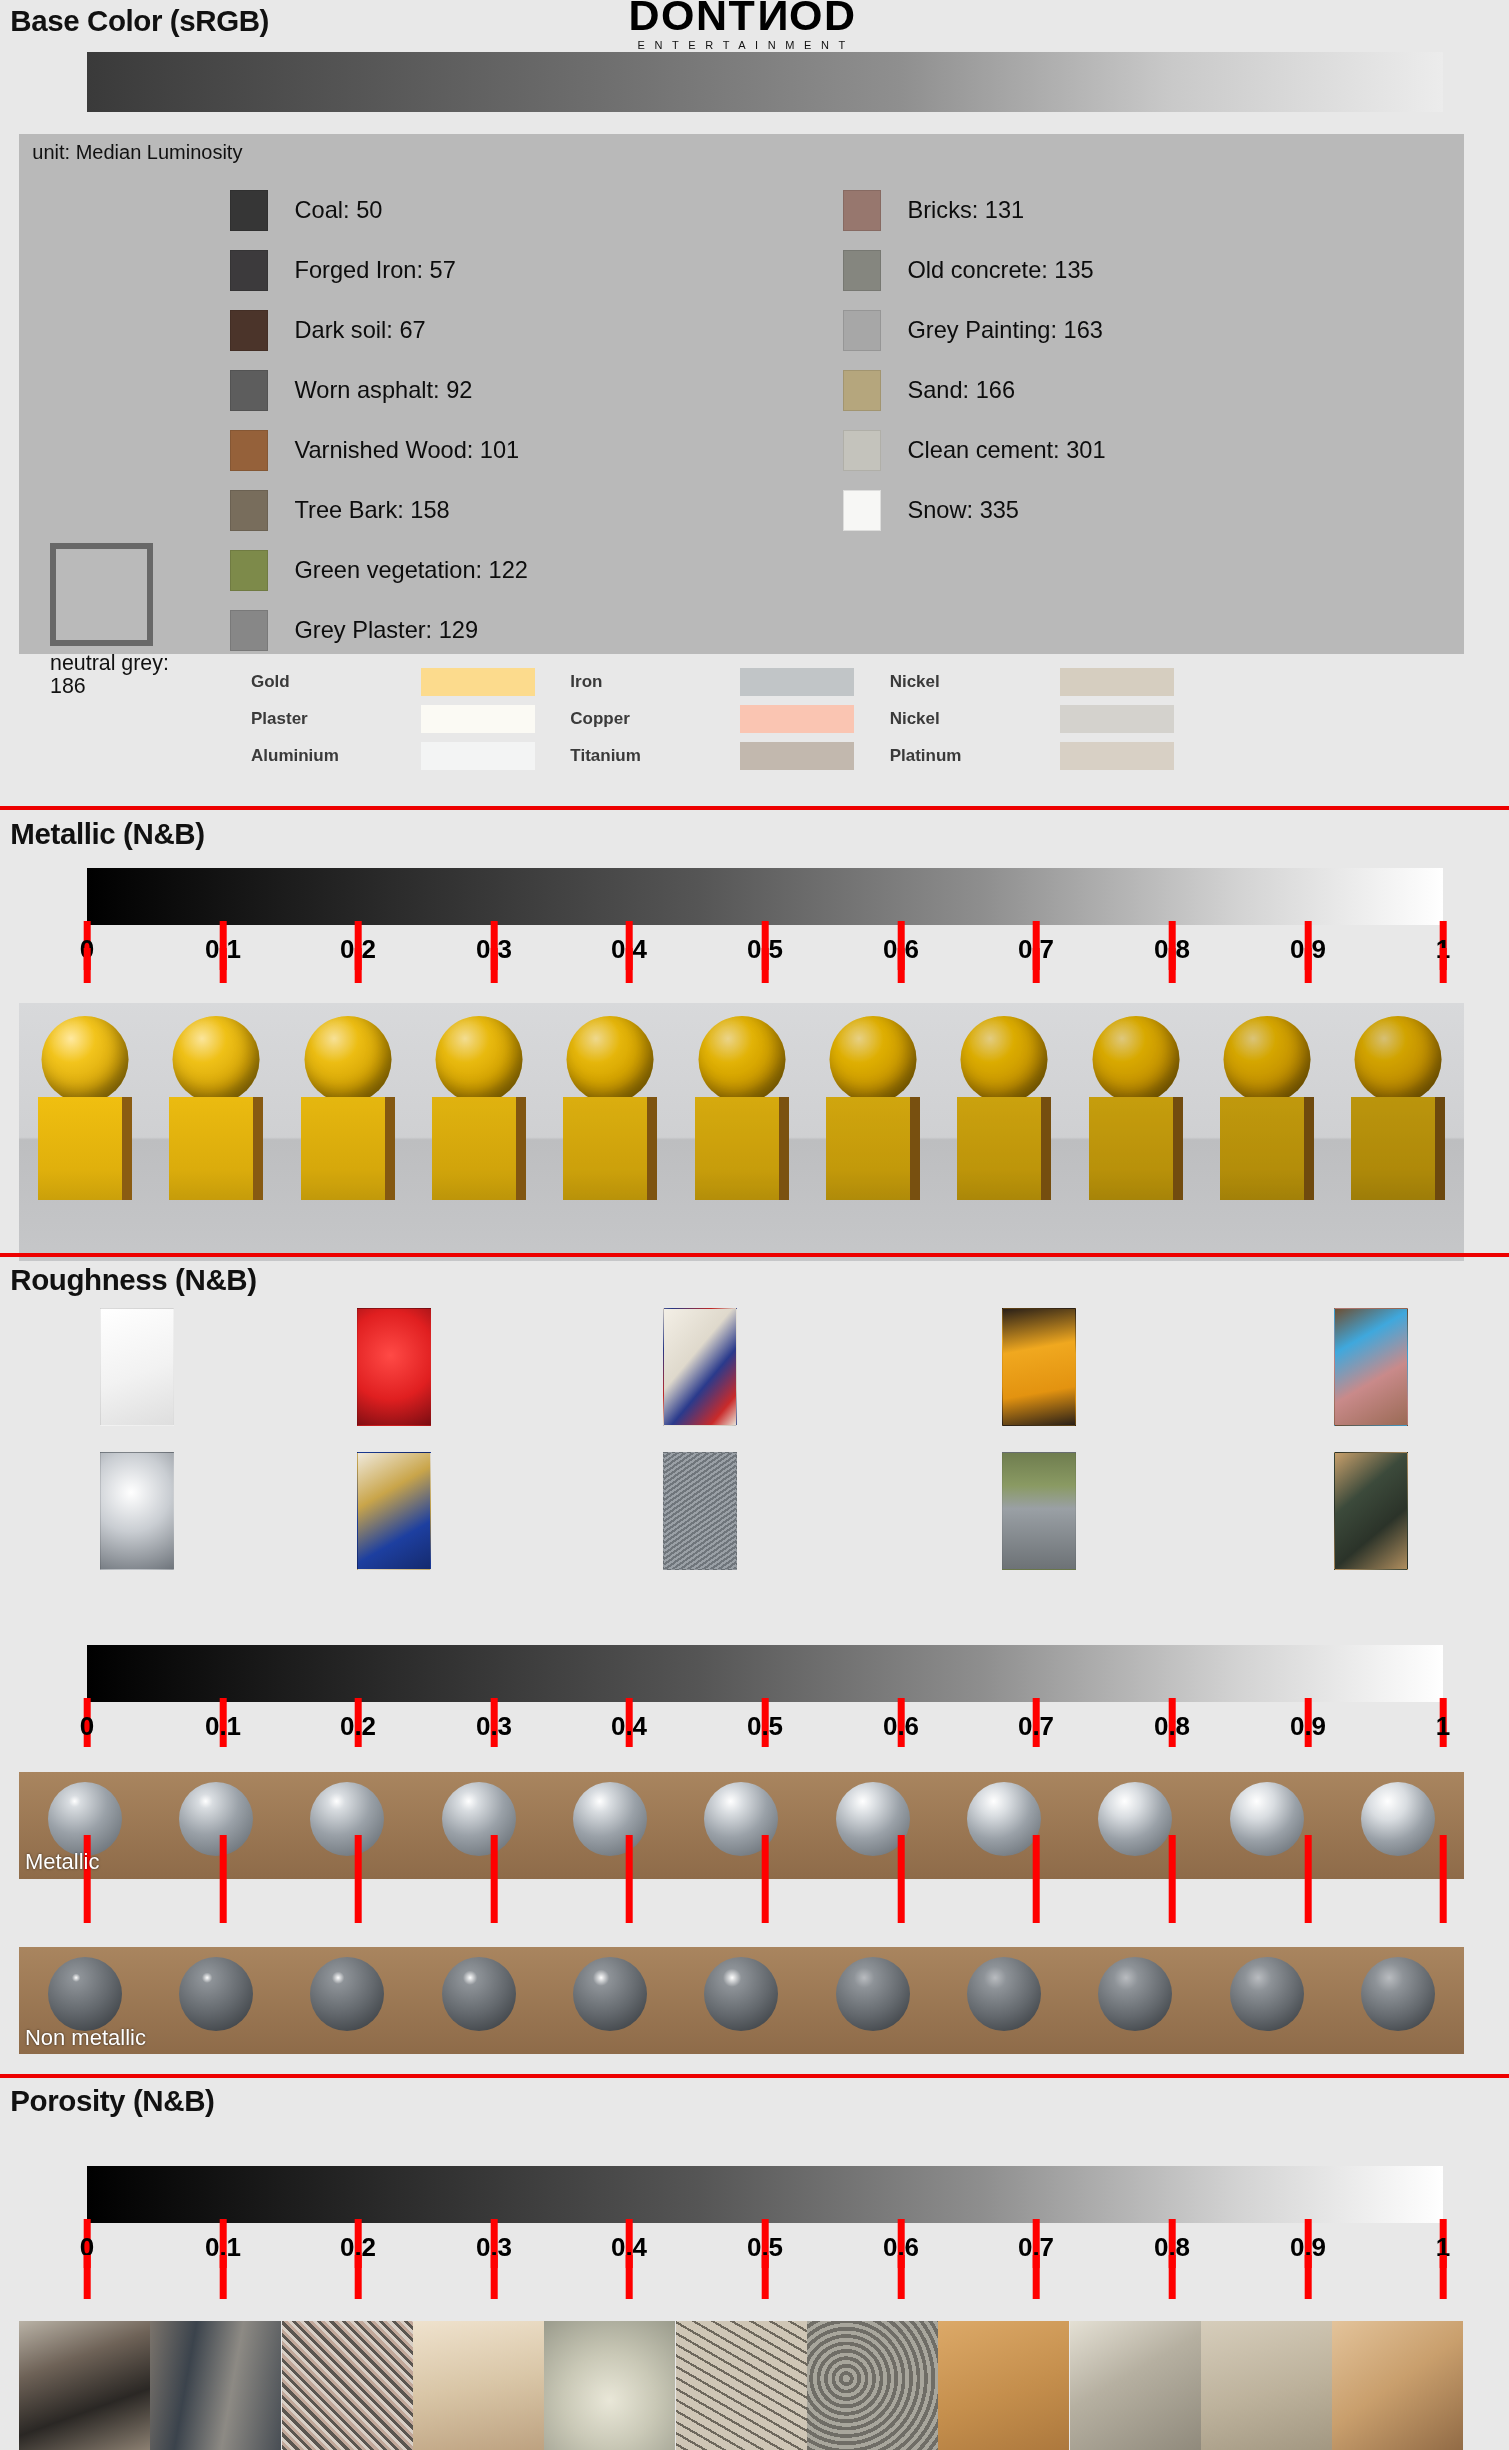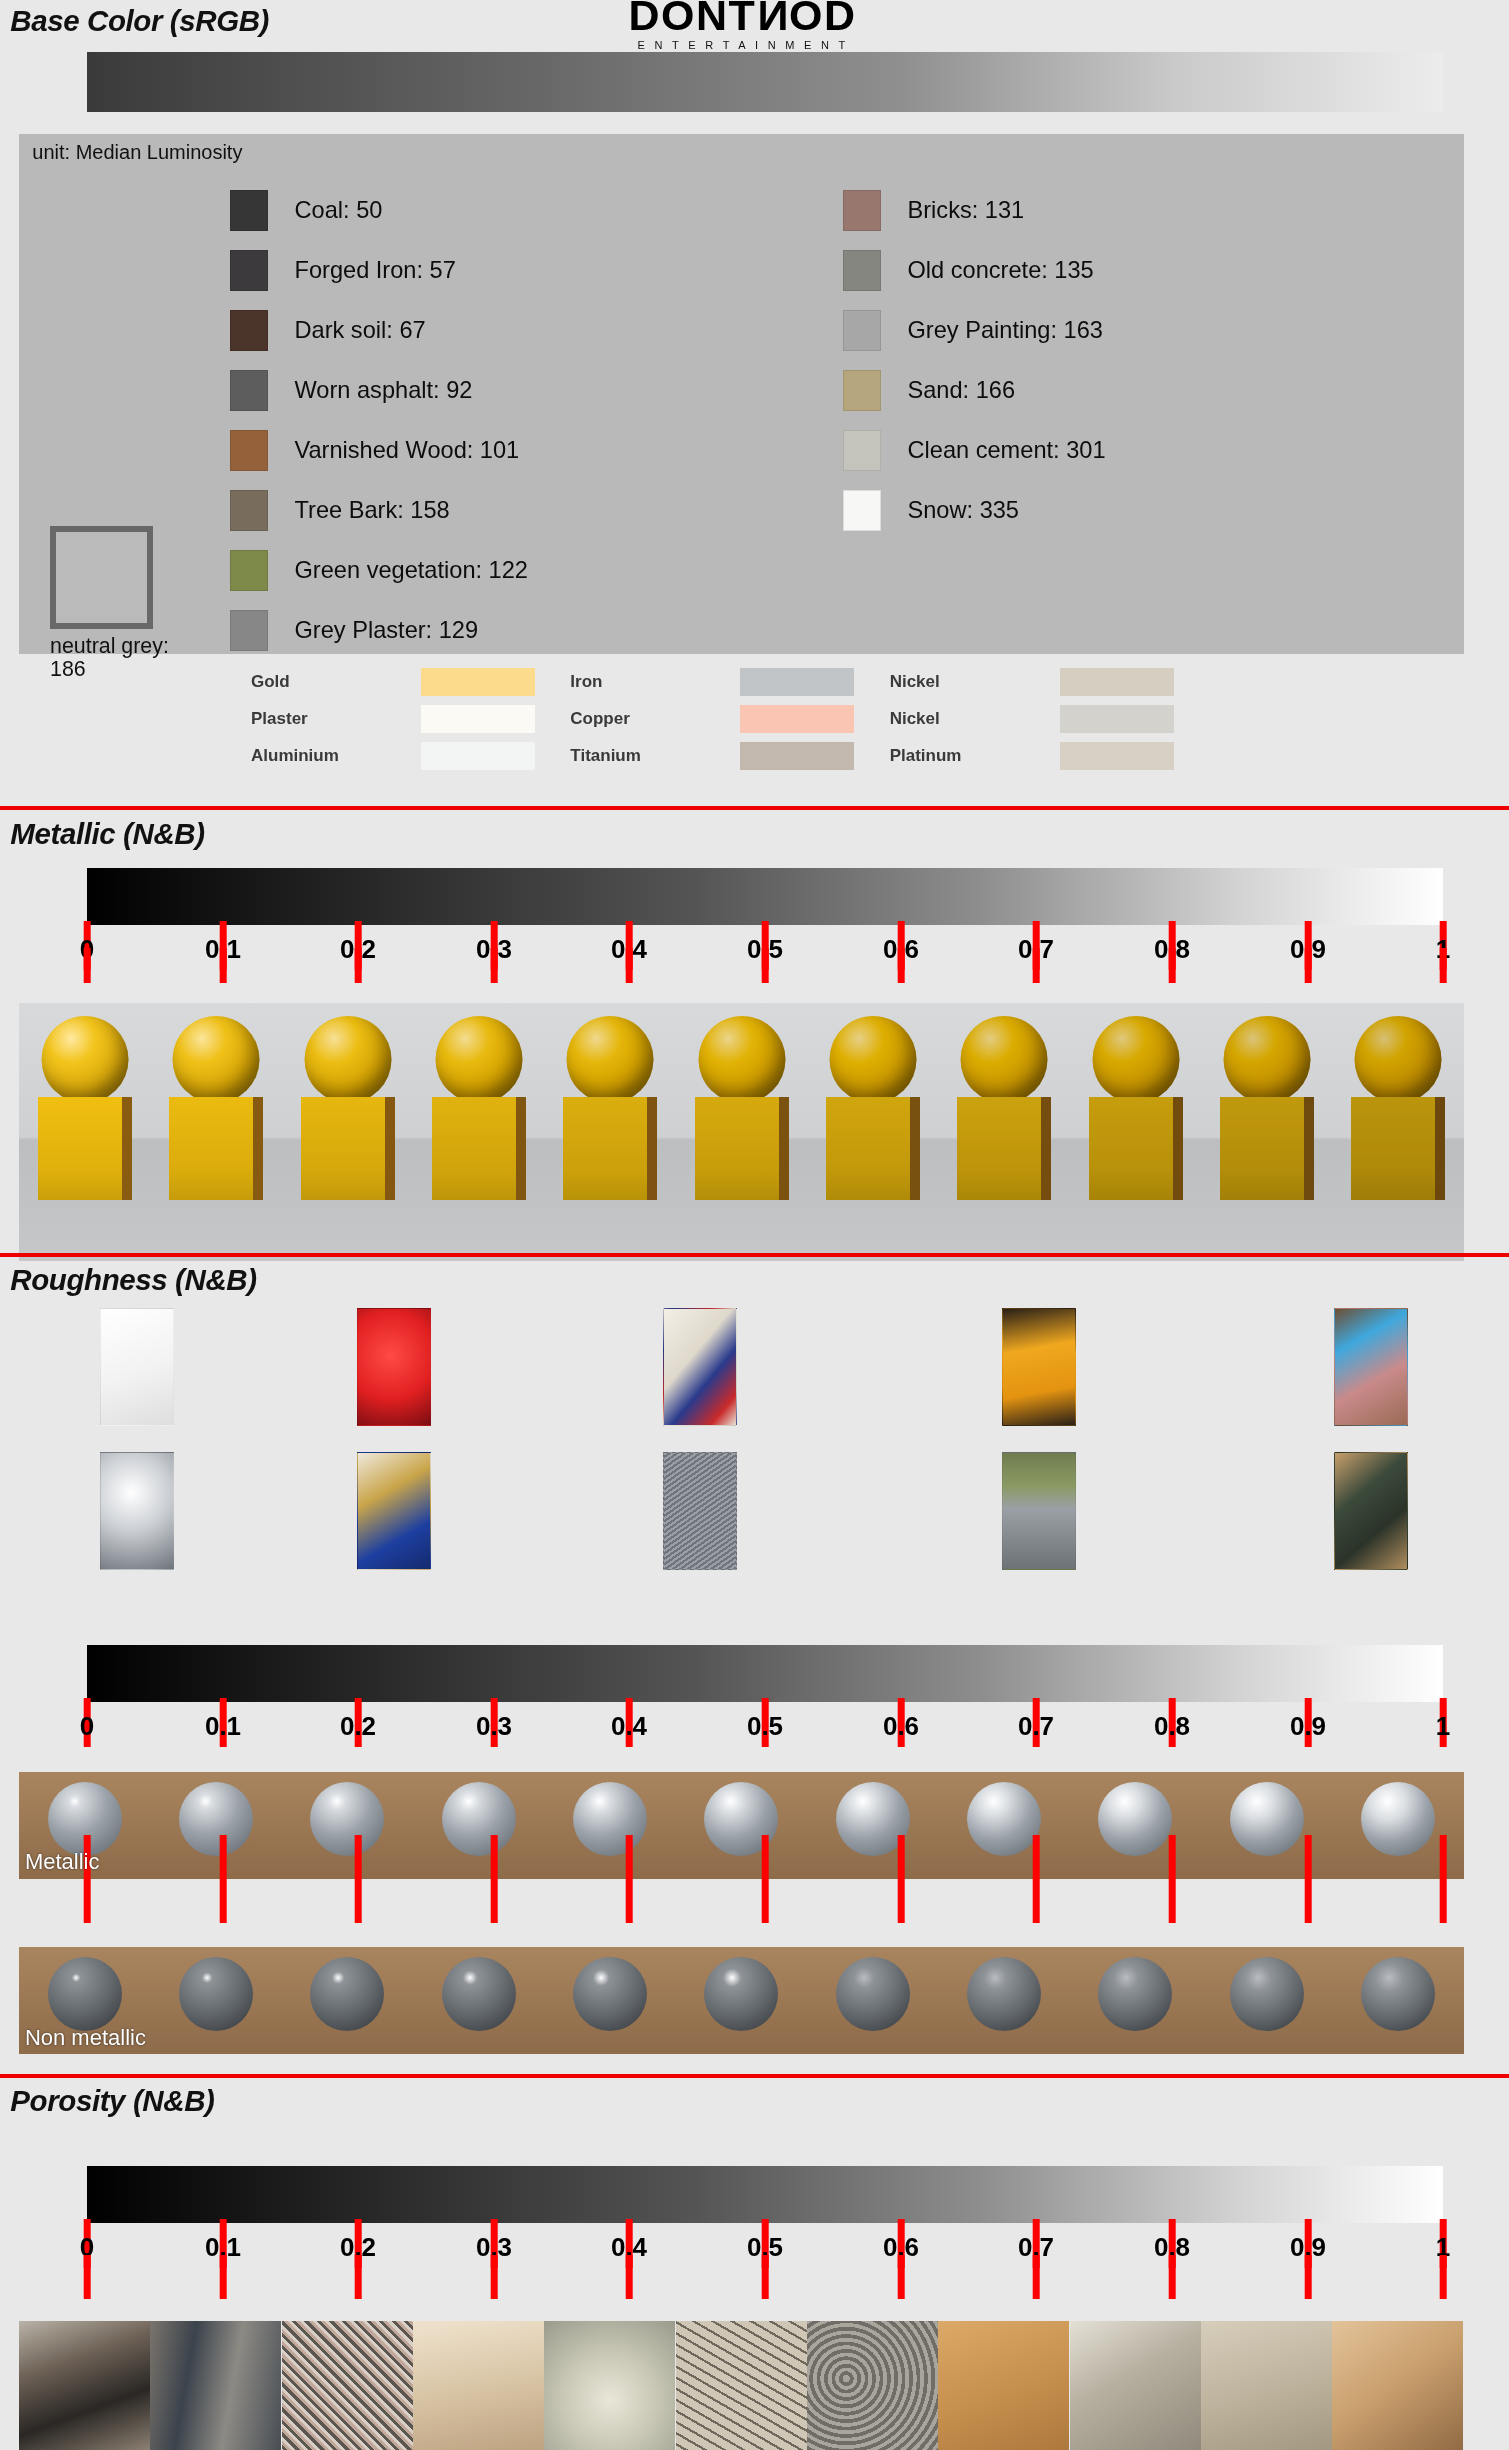"Base Color (sRGB)" .section-title { font-style: italic -> none }
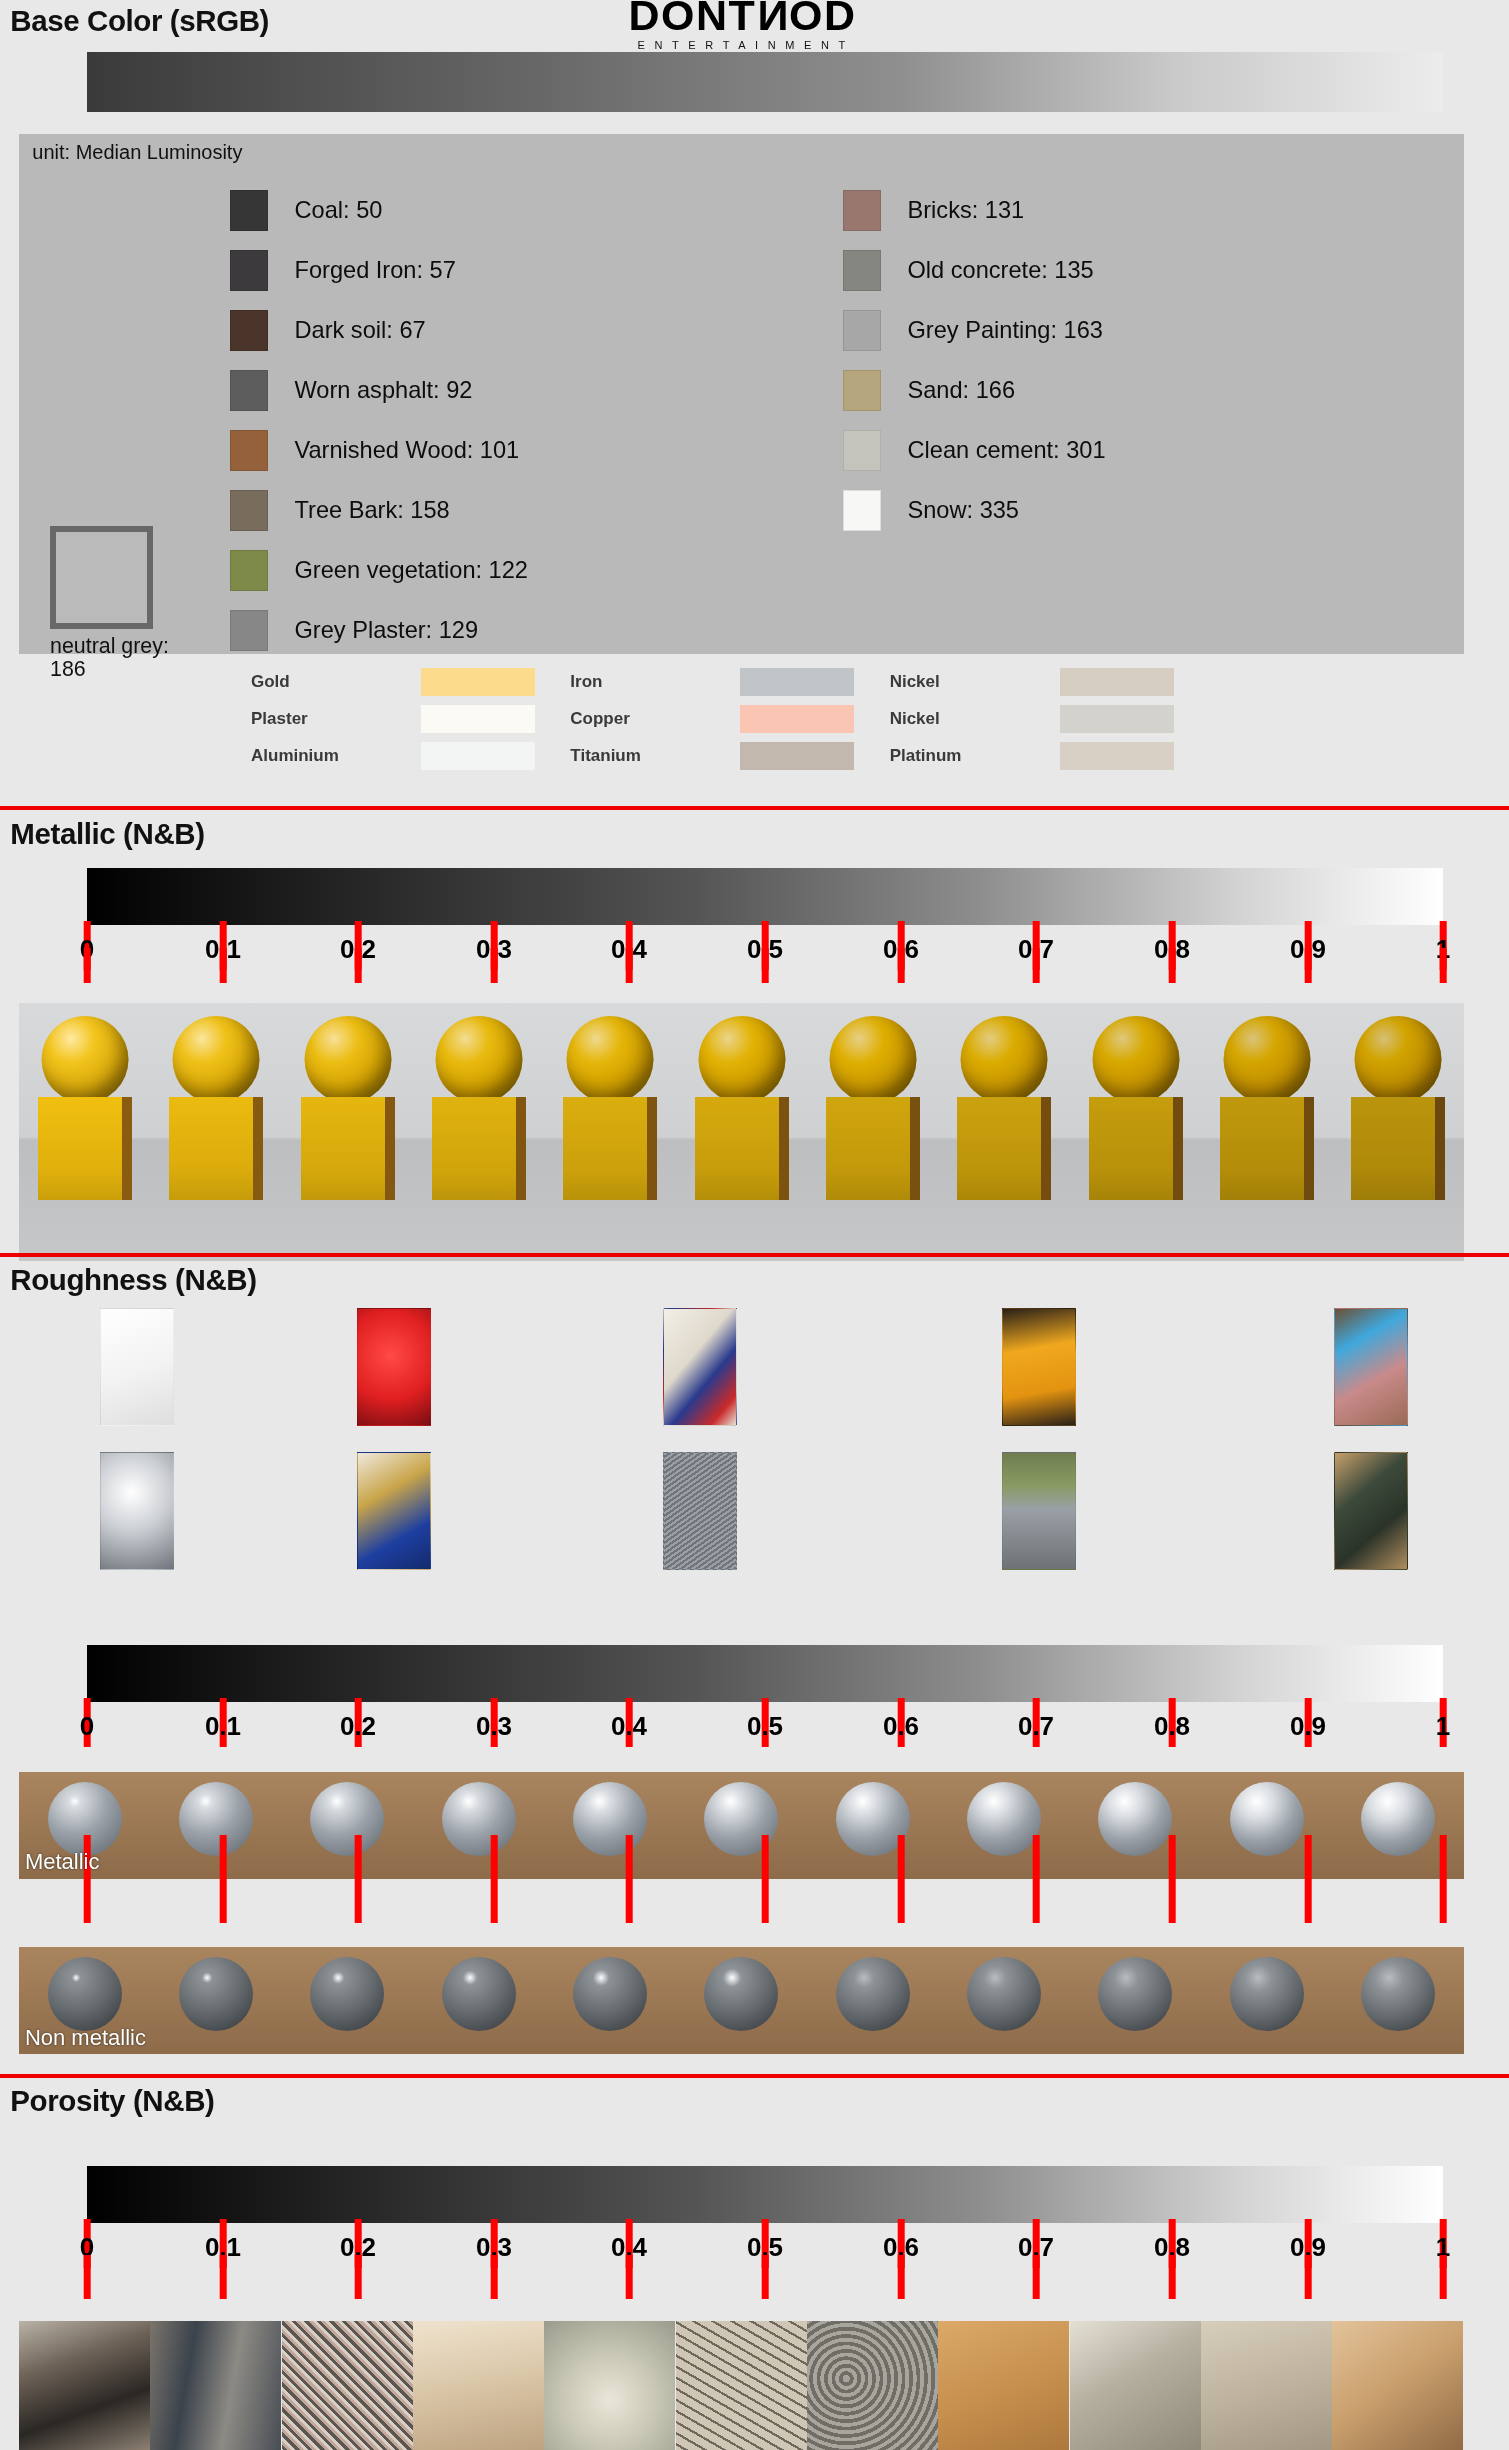"neutral grey:" #neutral-grey { top: 392px -> 409px }
